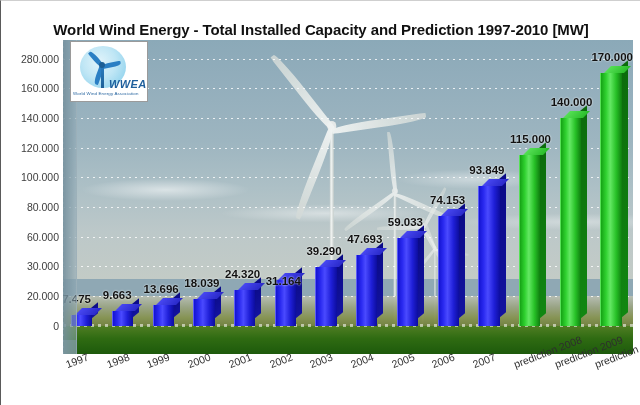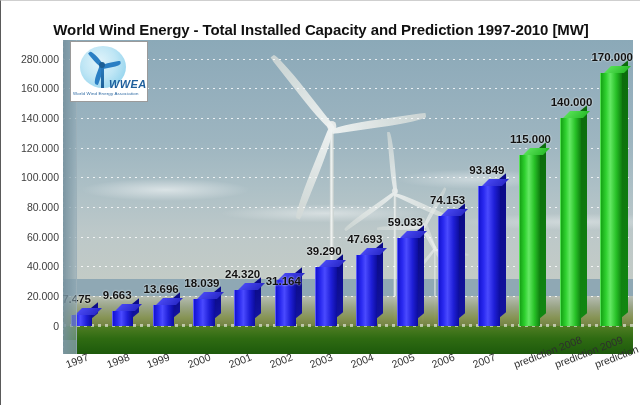"40.000" div.ytick { text: 40.000 -> 30.000 }
